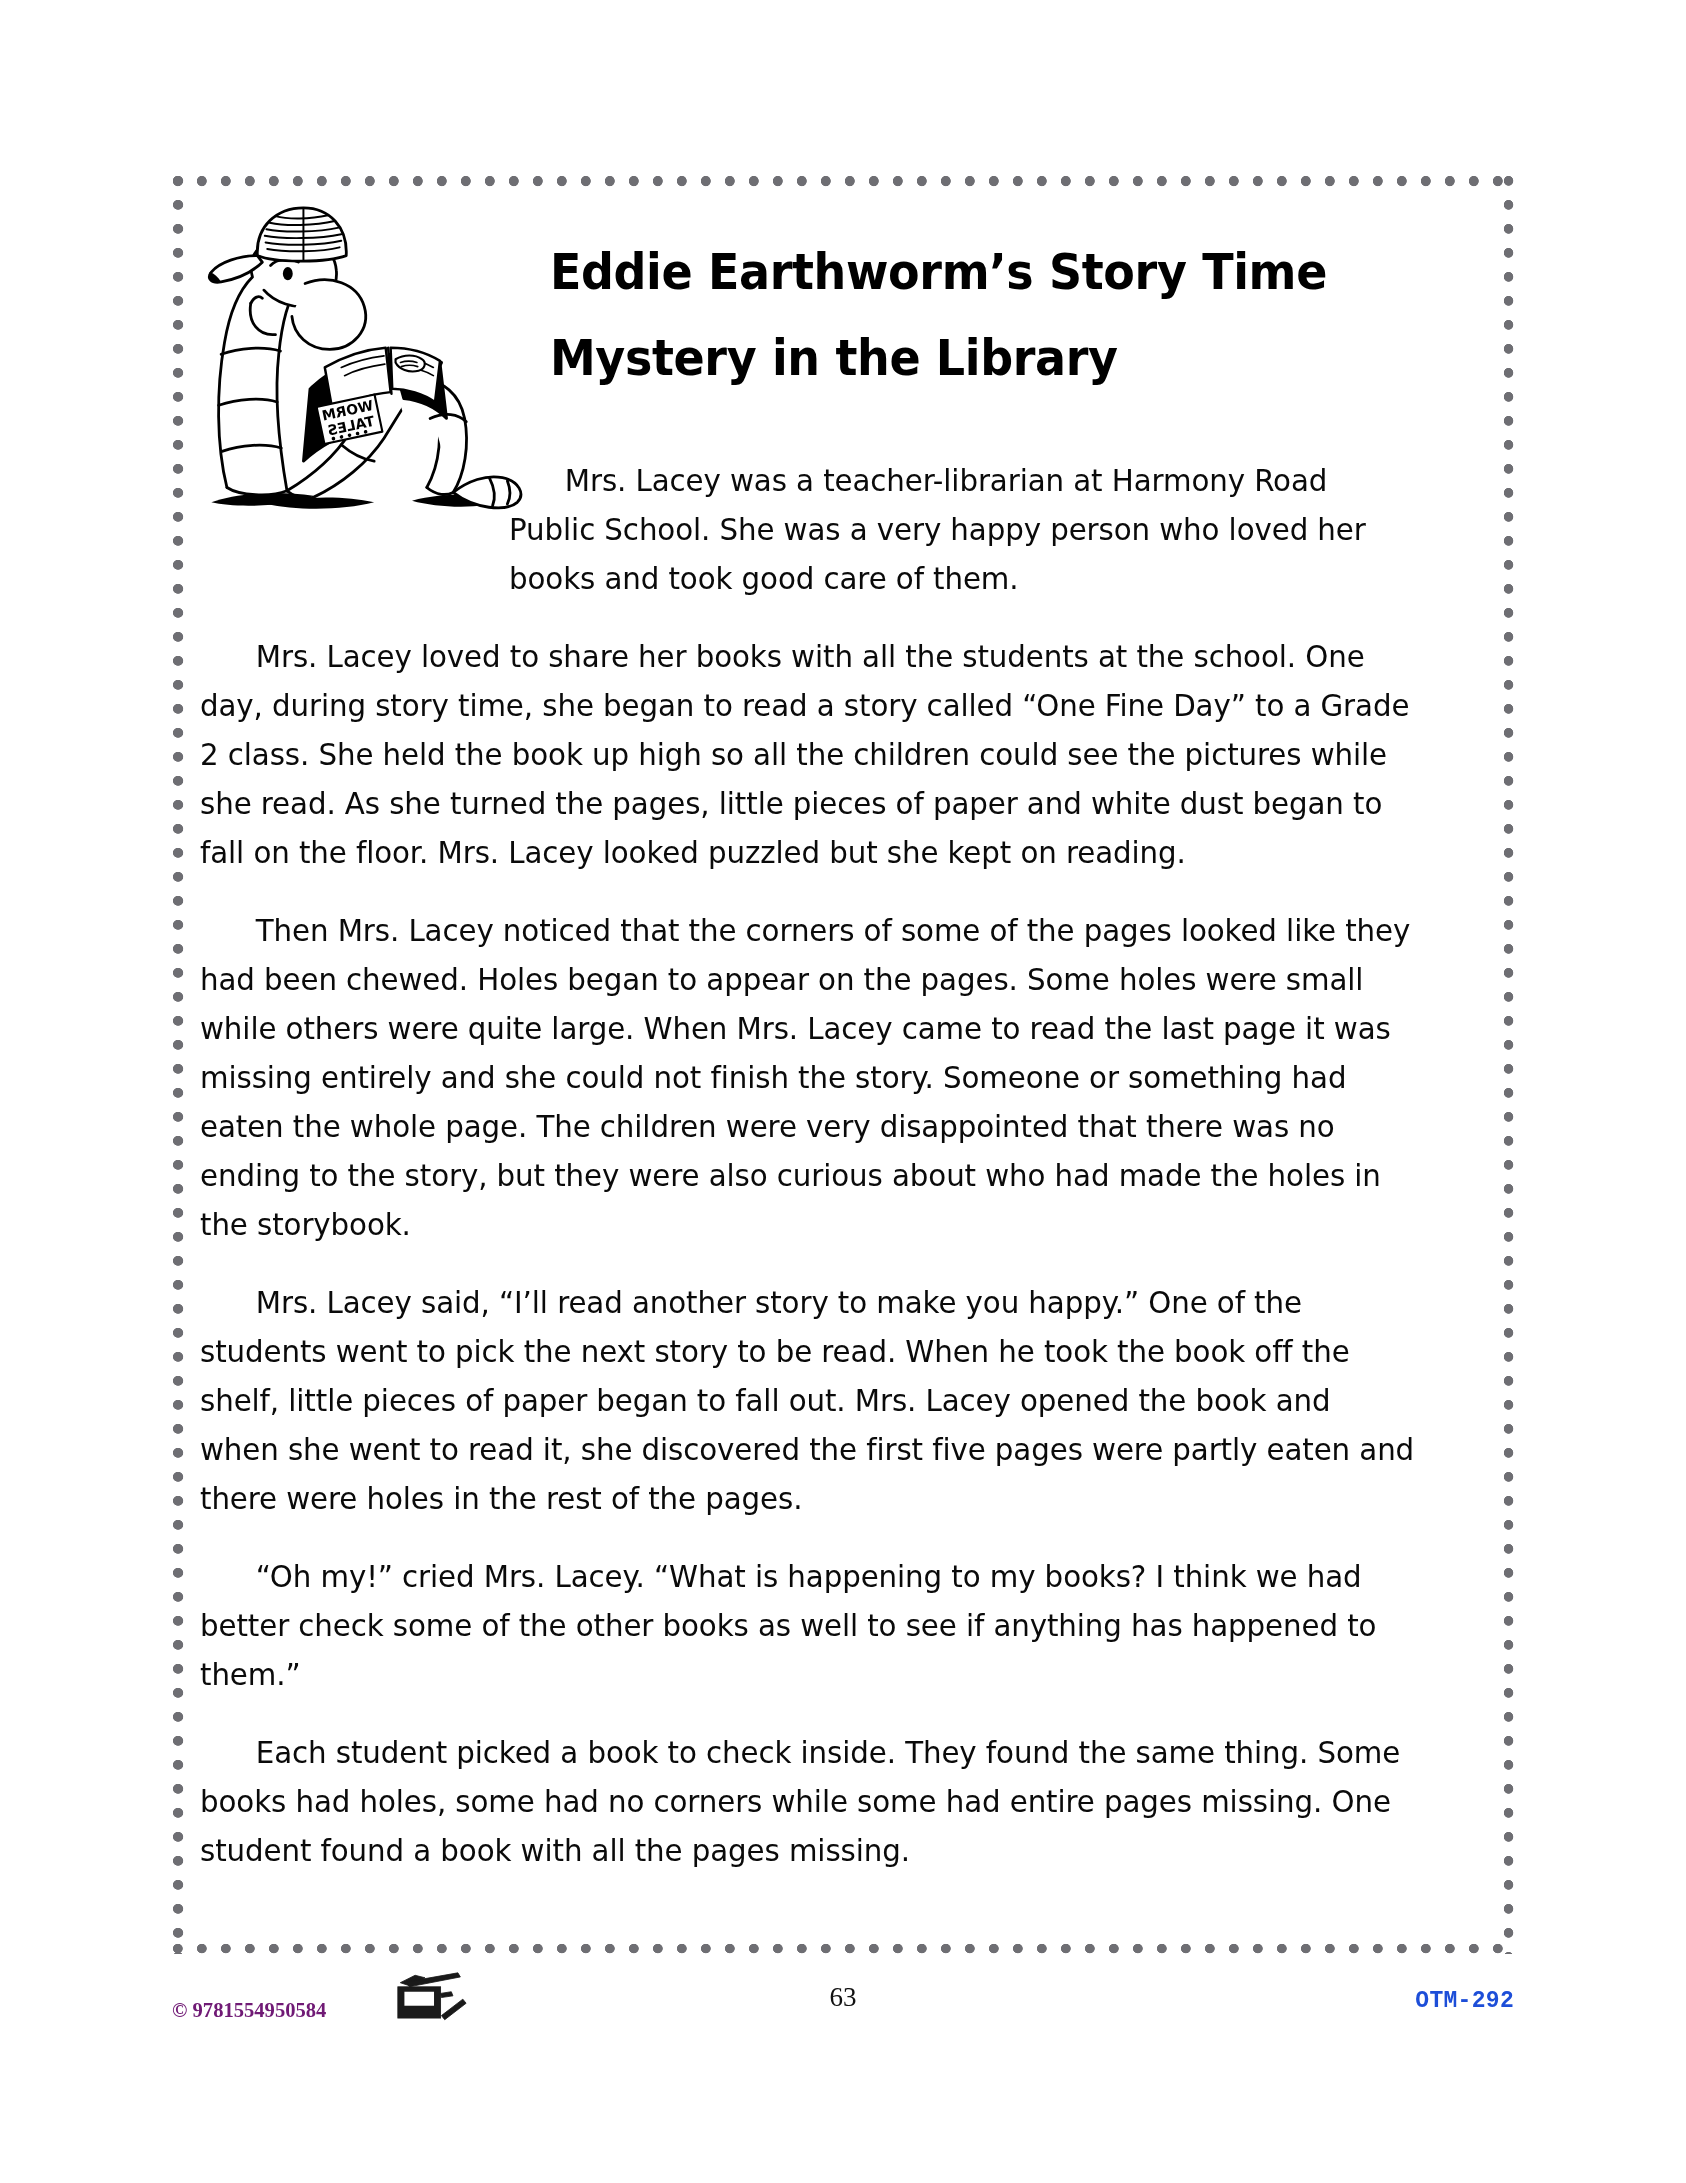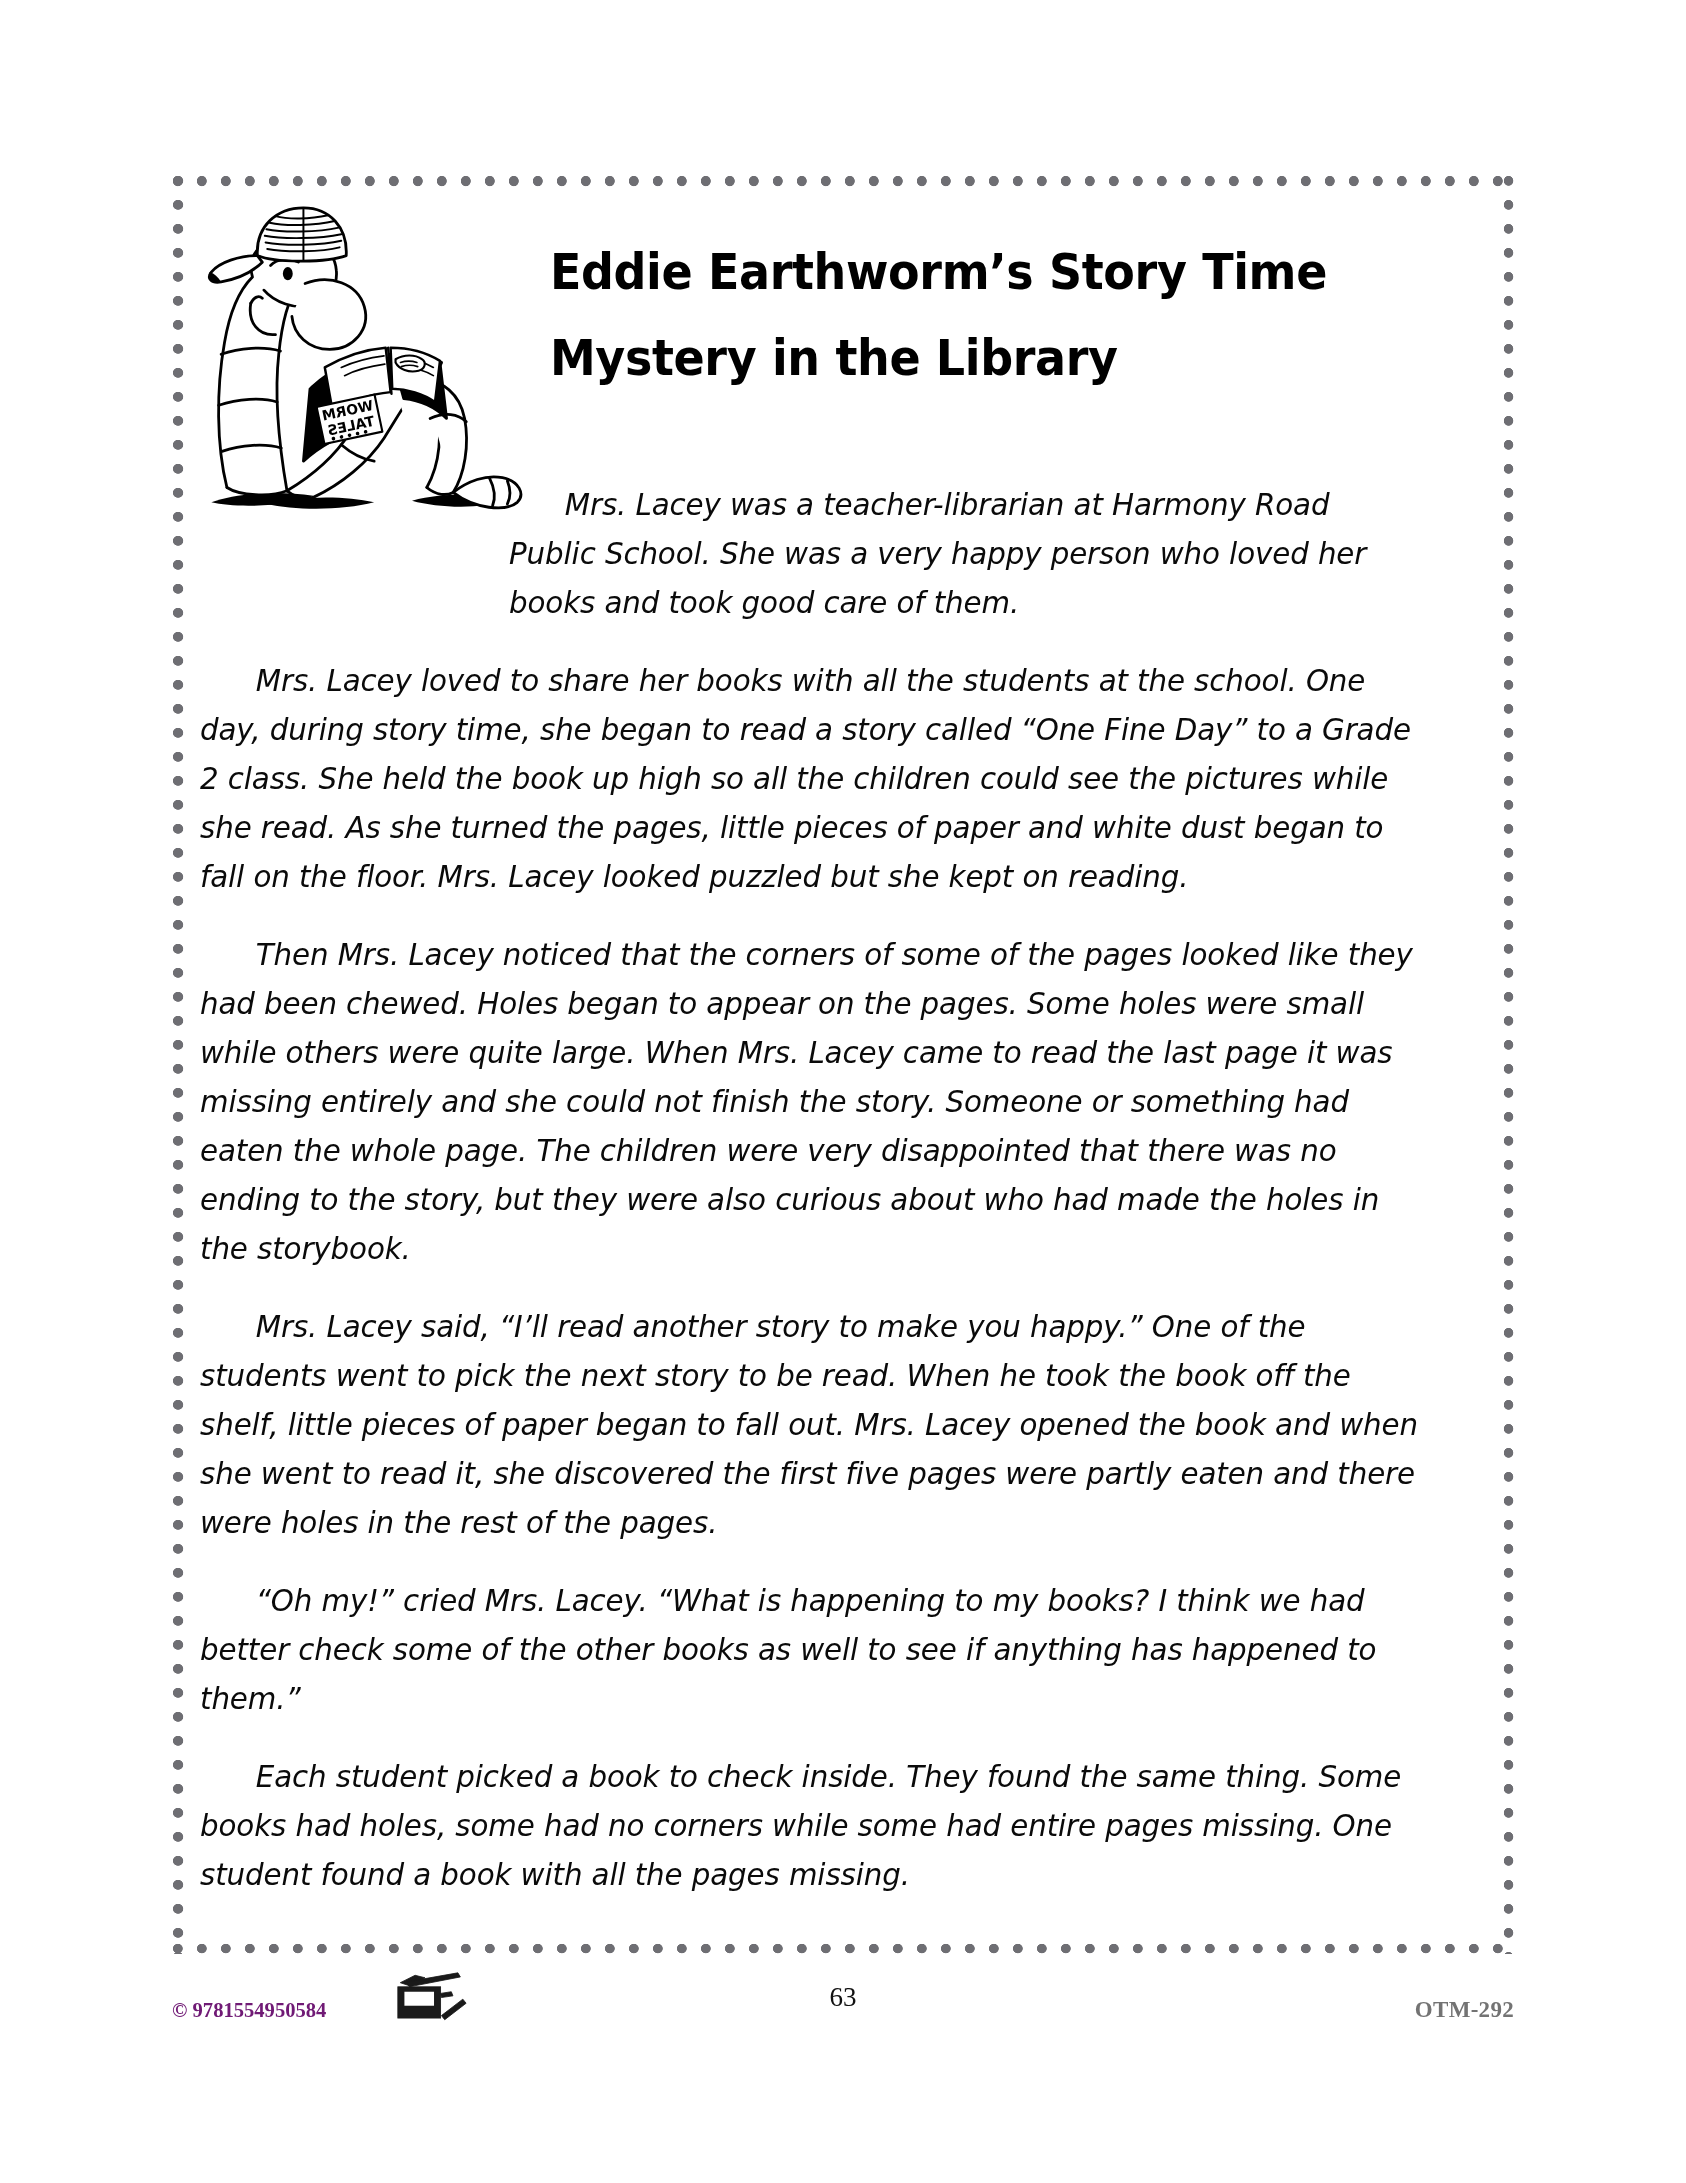"Mrs. Lacey was a teacher-librarian" .body-area { font-style: italic -> none; top: 480px -> 456px }
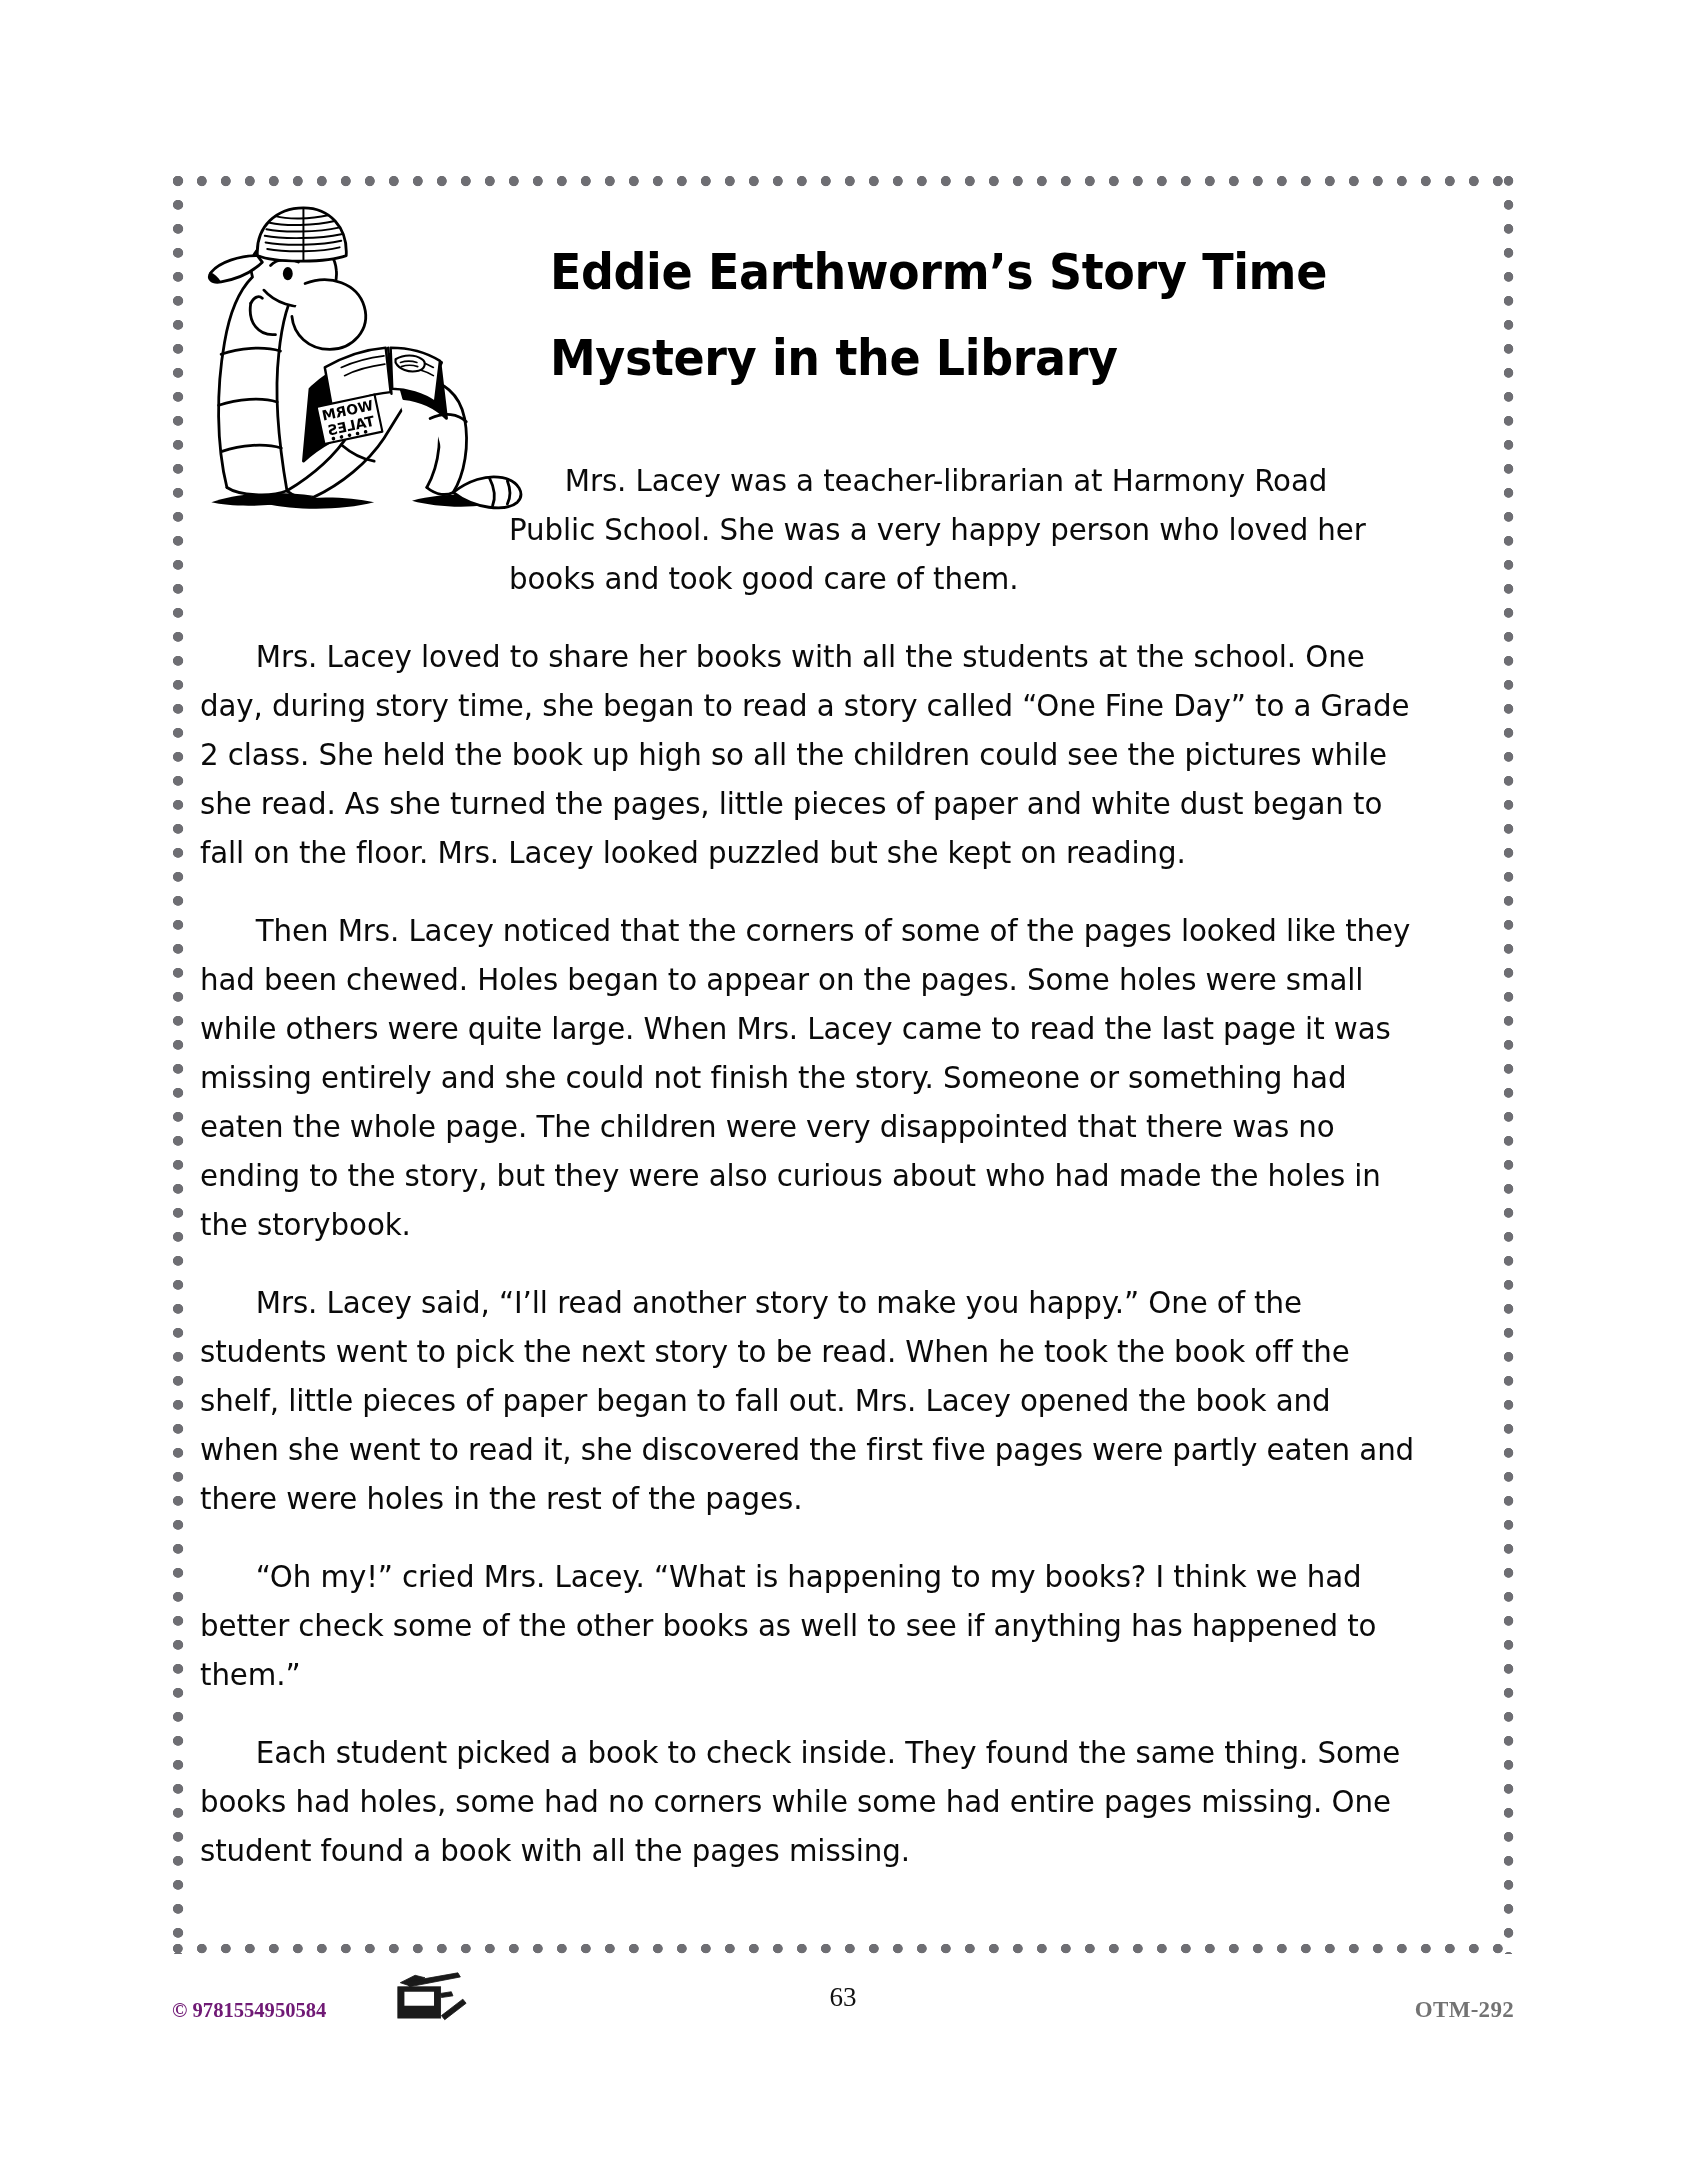"OTM-292" .footer-code { color: #737373 -> #1d4ed8; font-family: Liberation Serif, serif -> Liberation Mono, monospace; top: 20px -> 11px }
